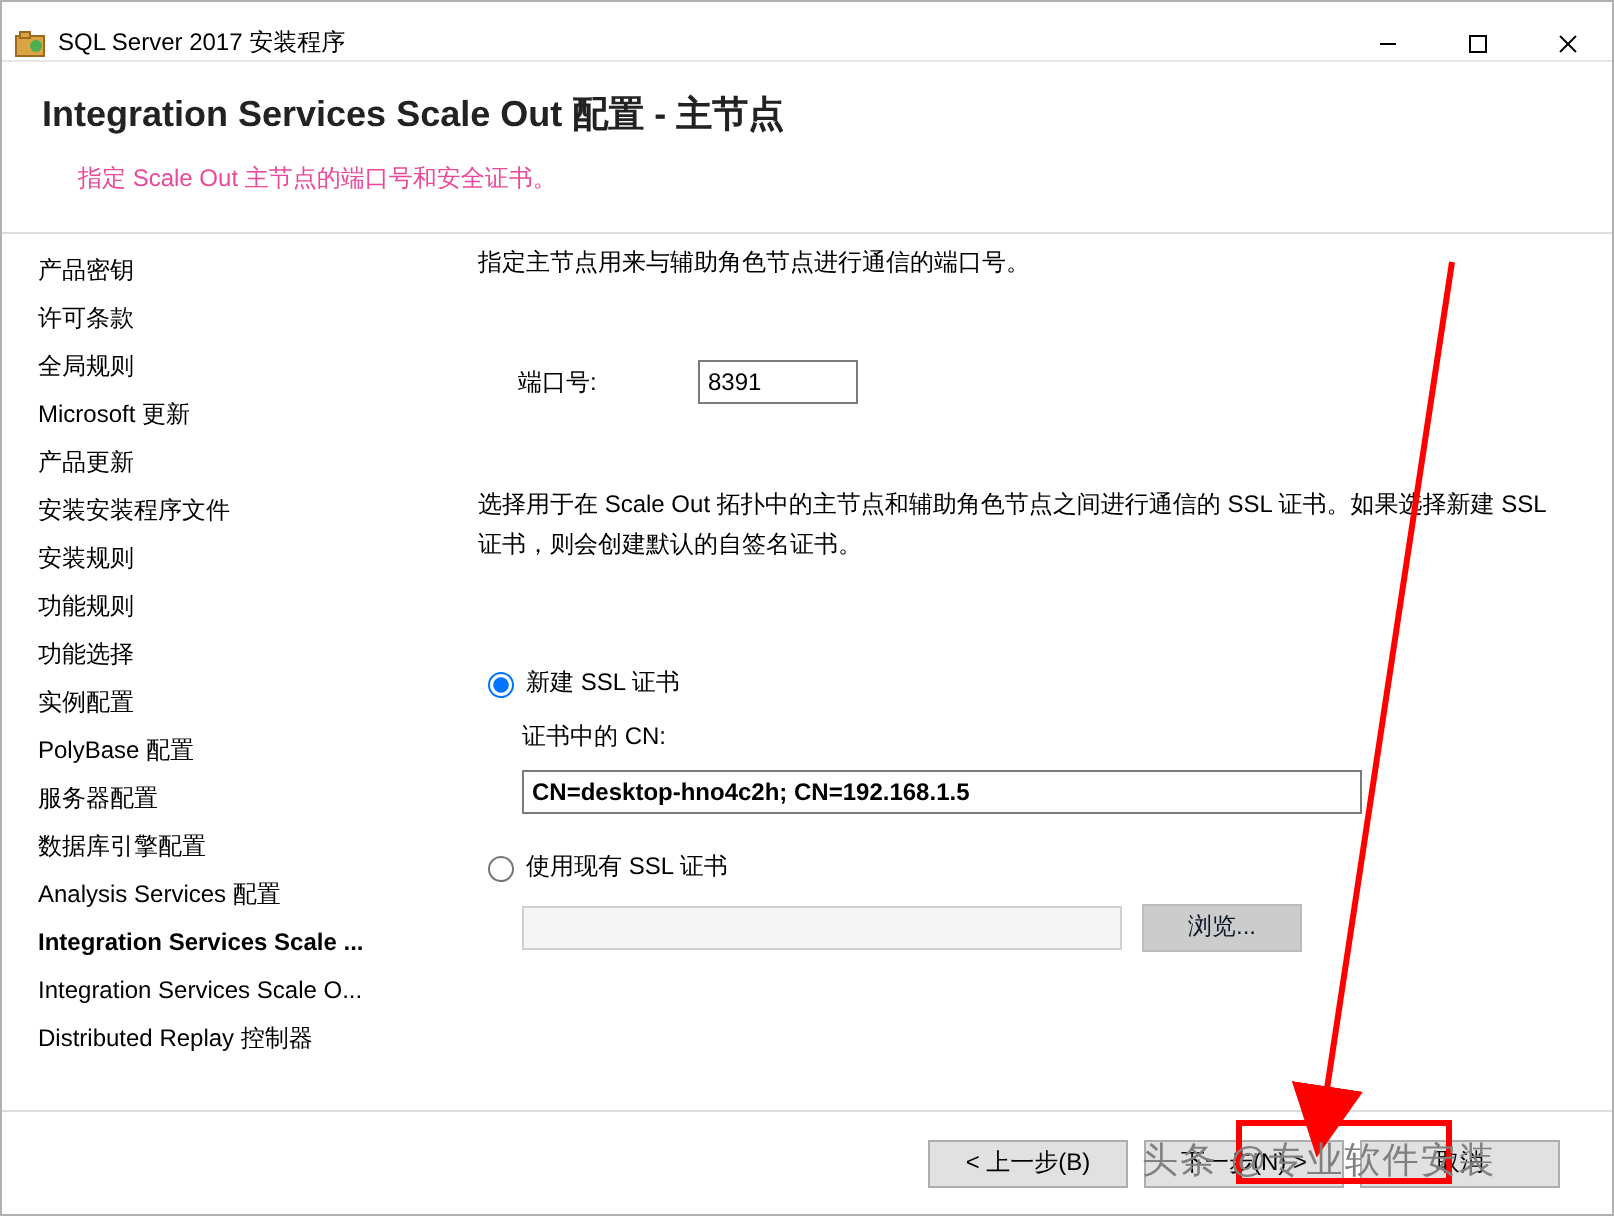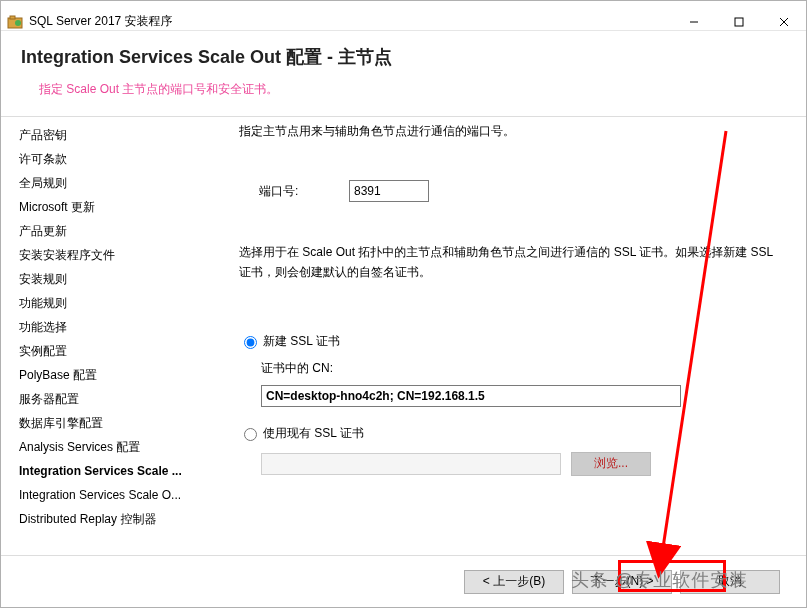"浏览..." .browse-btn { color: #b91c1c -> #0f172a }
